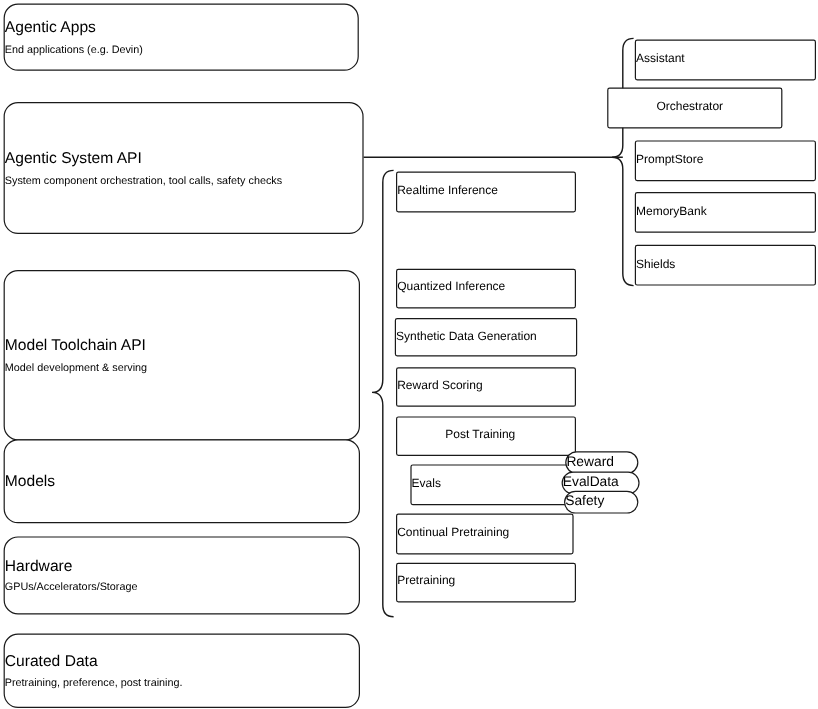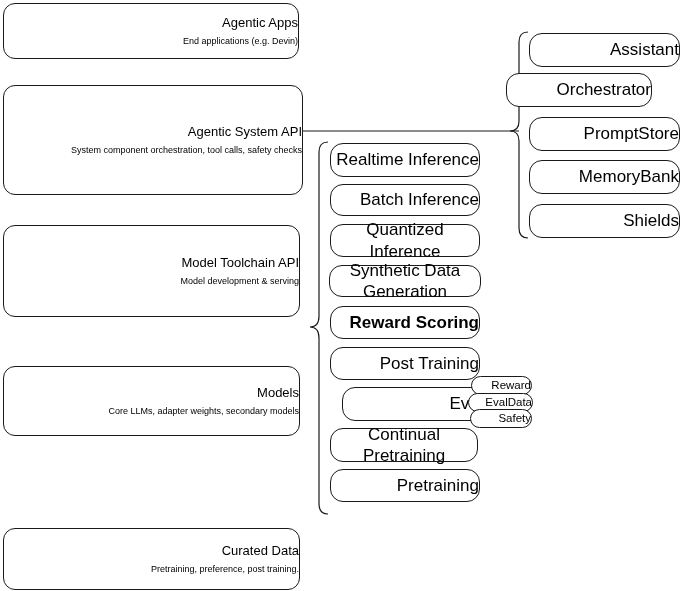"Agentic Apps" .node { align-items: flex-end -> flex-start }
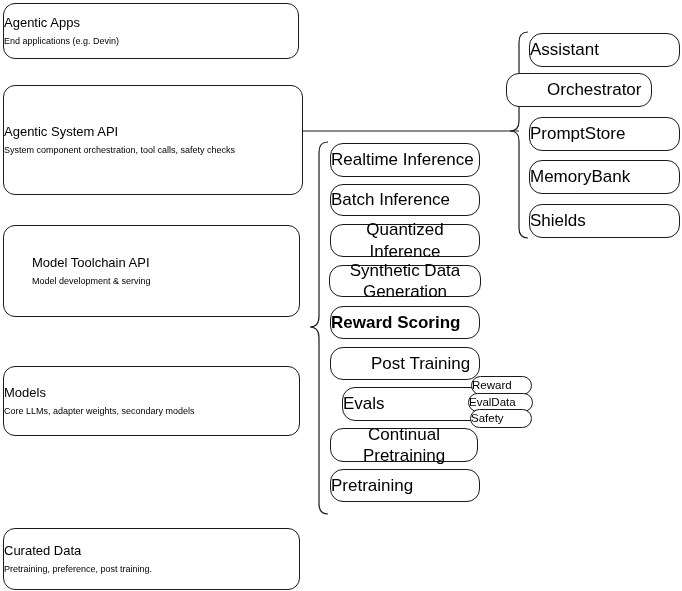"Assistant" .cap { border-radius: 13px -> 2px; font-size: 17px -> 10px }
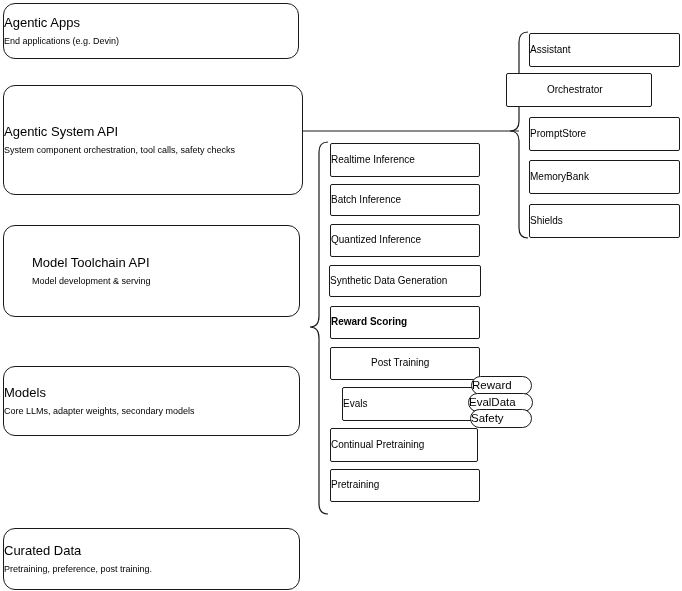"Batch Inference" div.node { html: <div> <span>Batch Inference</span> </div> -> none }
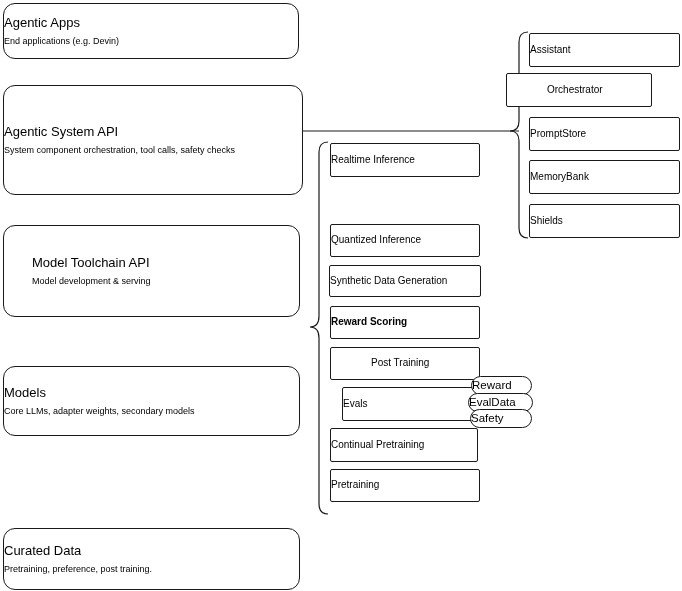"Model Toolchain API" div.node { height: 92px -> 142px; padding-left: 28px -> none }
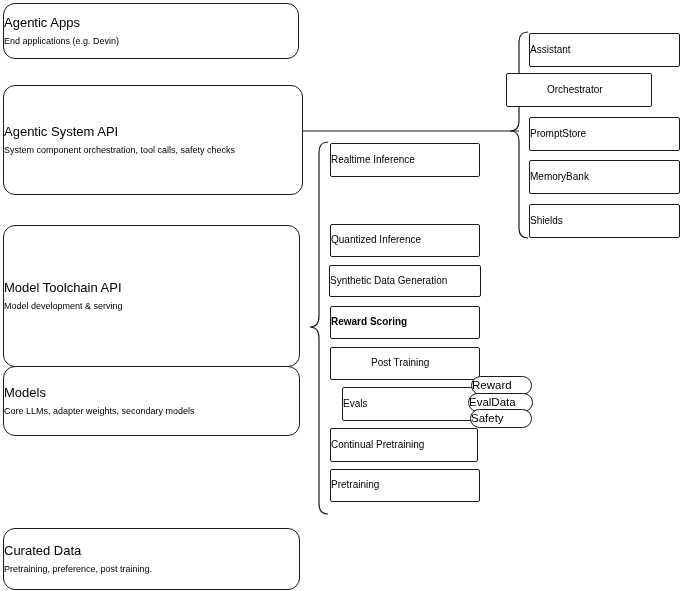"Reward Scoring" div.node { font-weight: bold -> none }
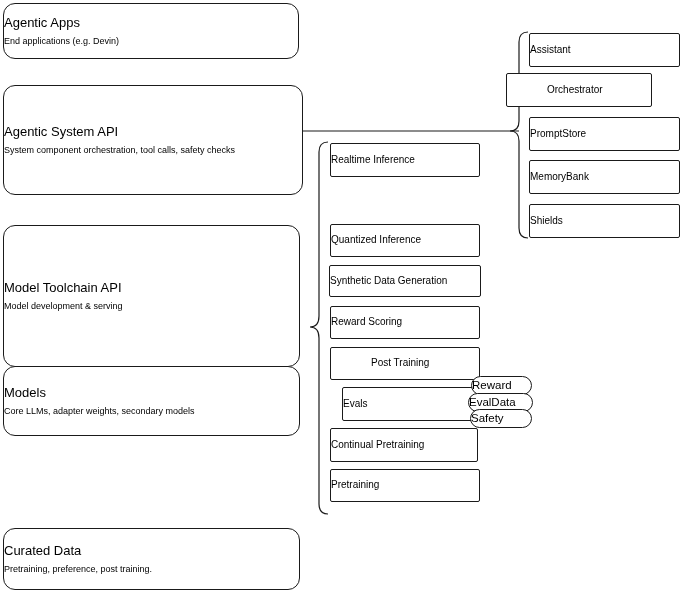"Core LLMs, adapter weights, secondary" div.subtitle { html: <div>Core LLMs, adapter weights, secondary models</div> -> none }
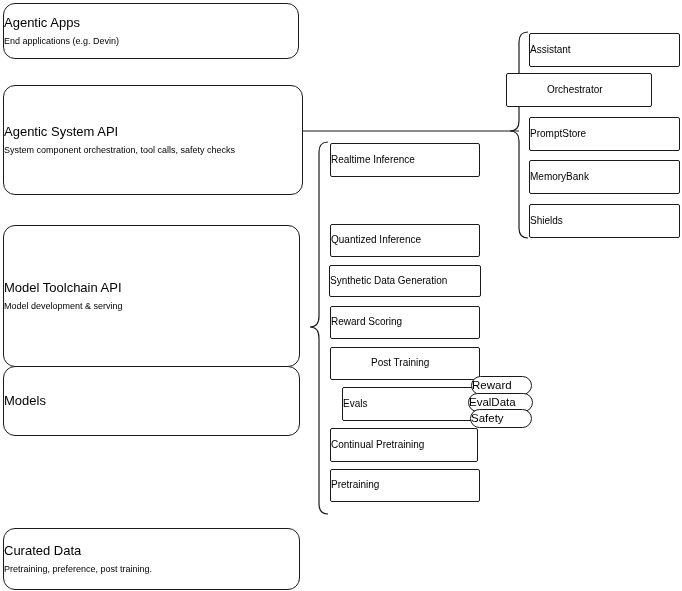"Hardware" div.node { html: none -> <div> <div>Hardware</div> <div>GPUs/Accelerators/Storage</div> </div> }
